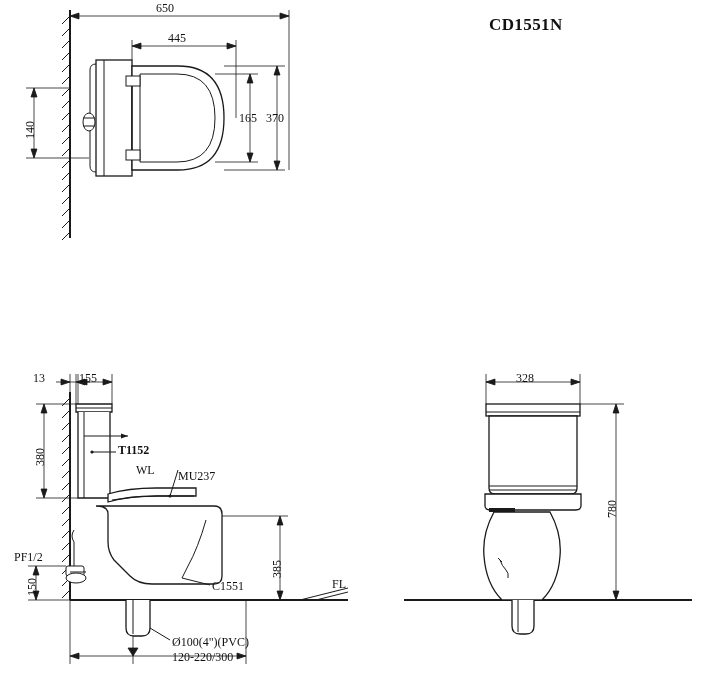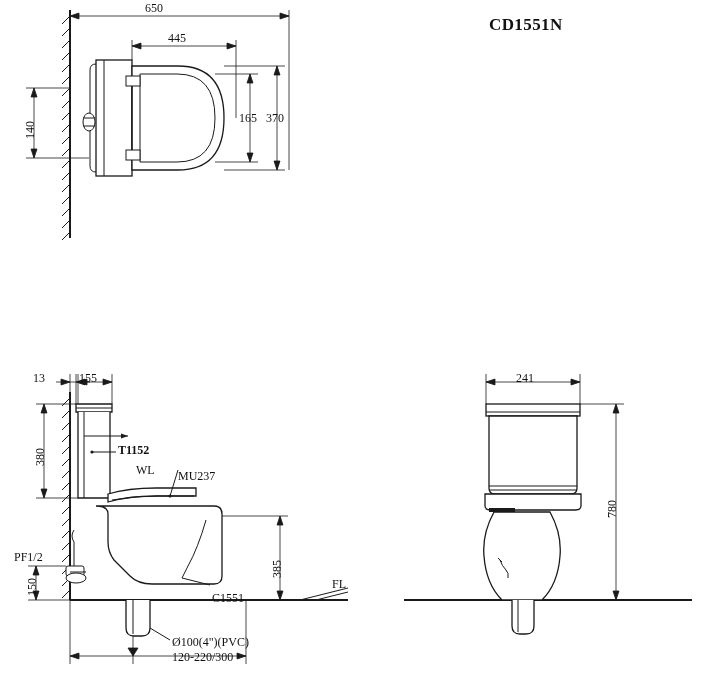"650" div.lbl { left: 145px -> 156px }
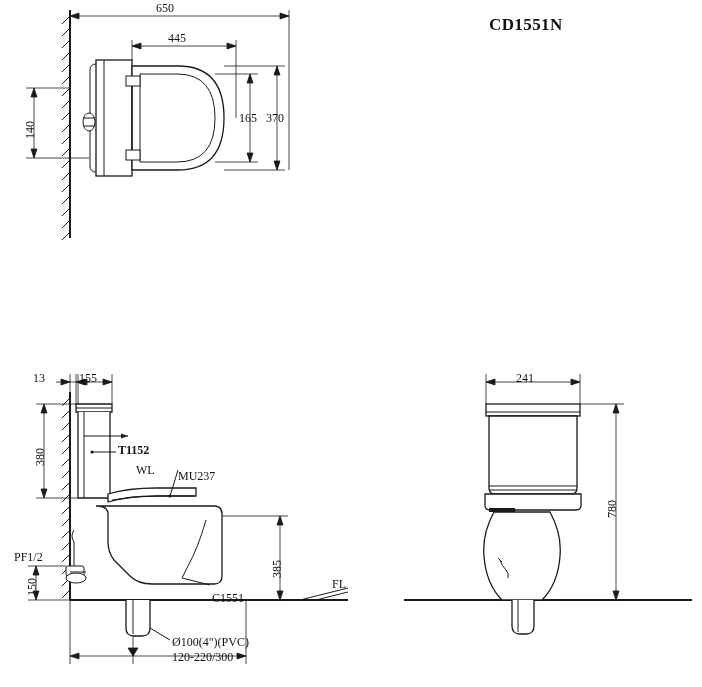"241" div.lbl { text: 241 -> 328 }
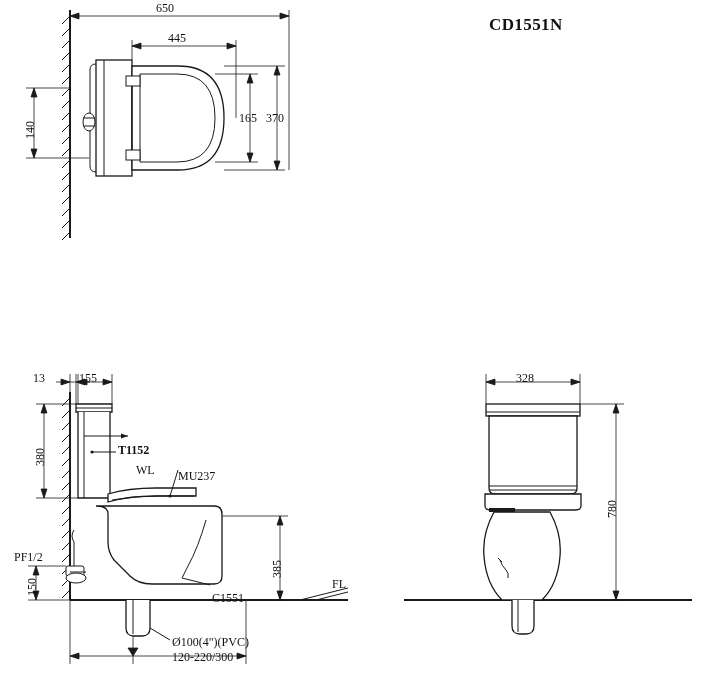"C1551" div.lbl { top: 592px -> 580px }
